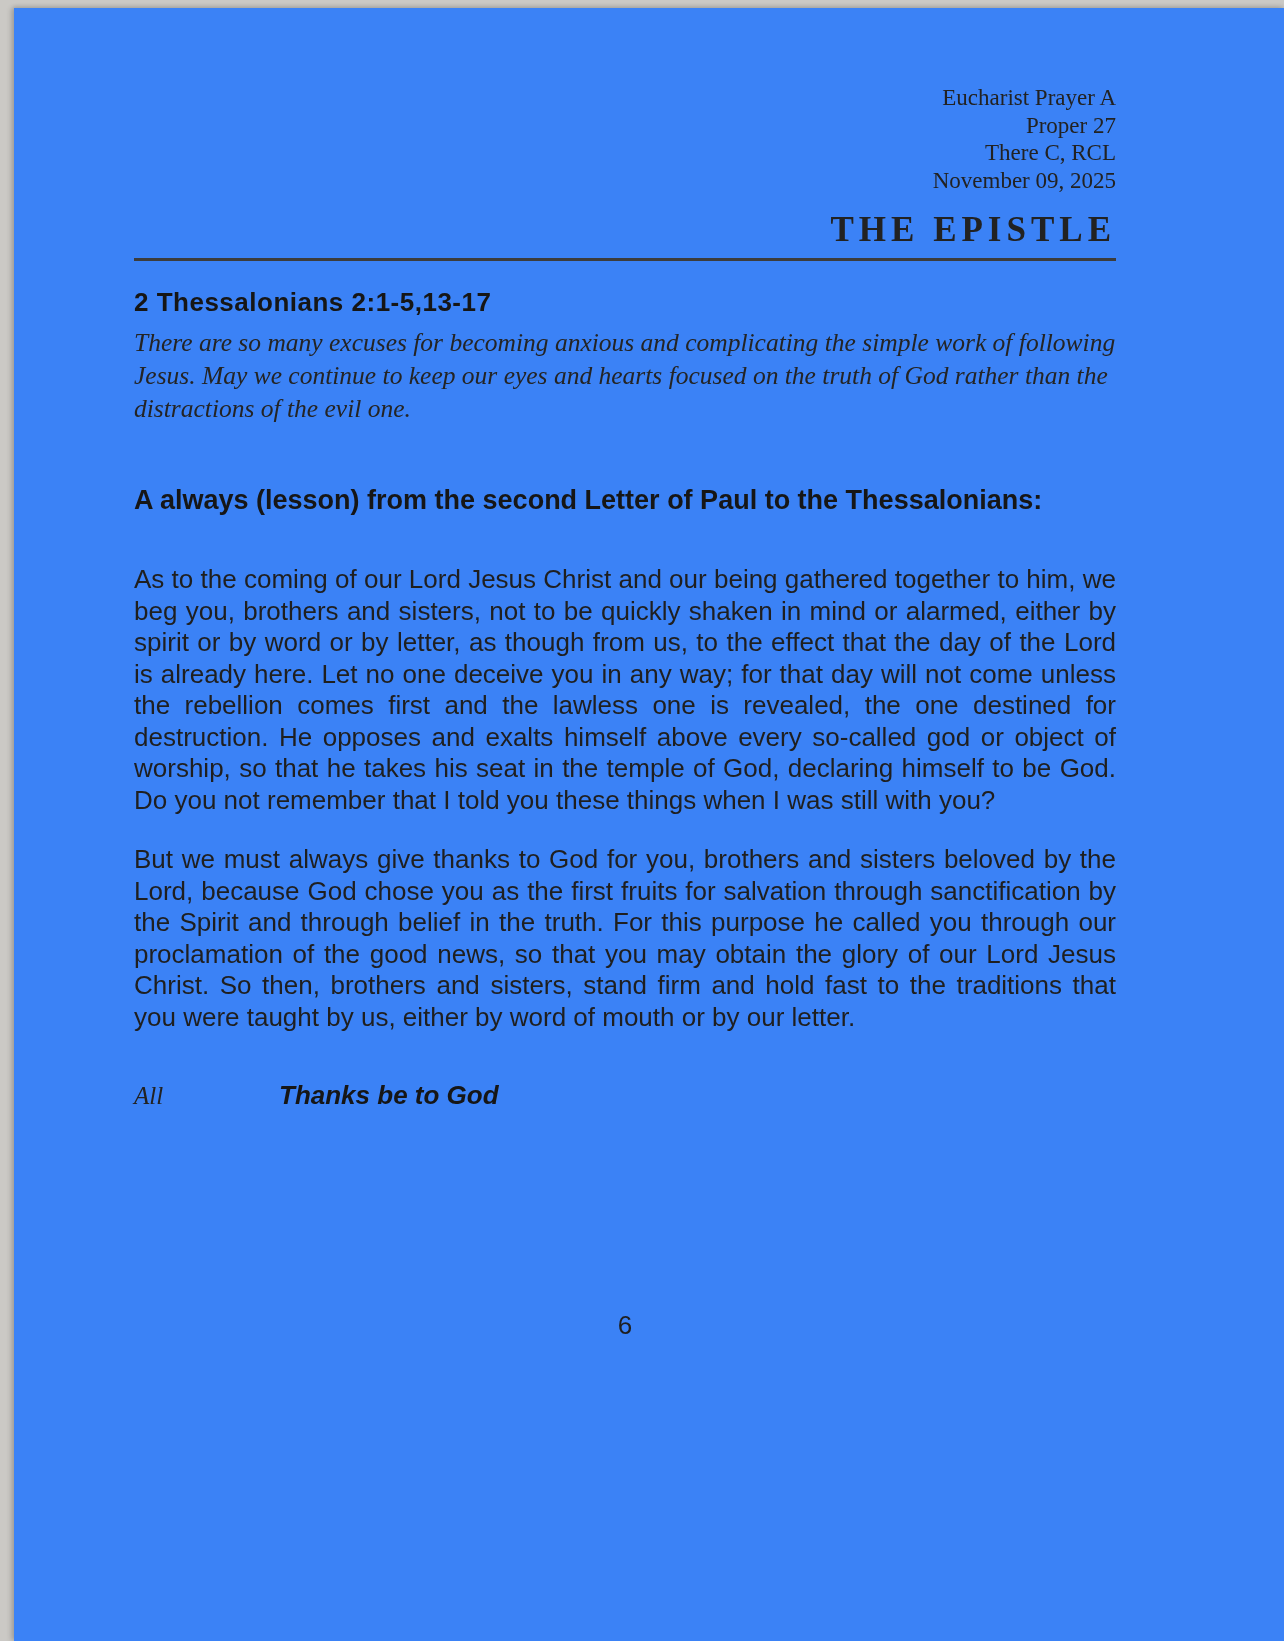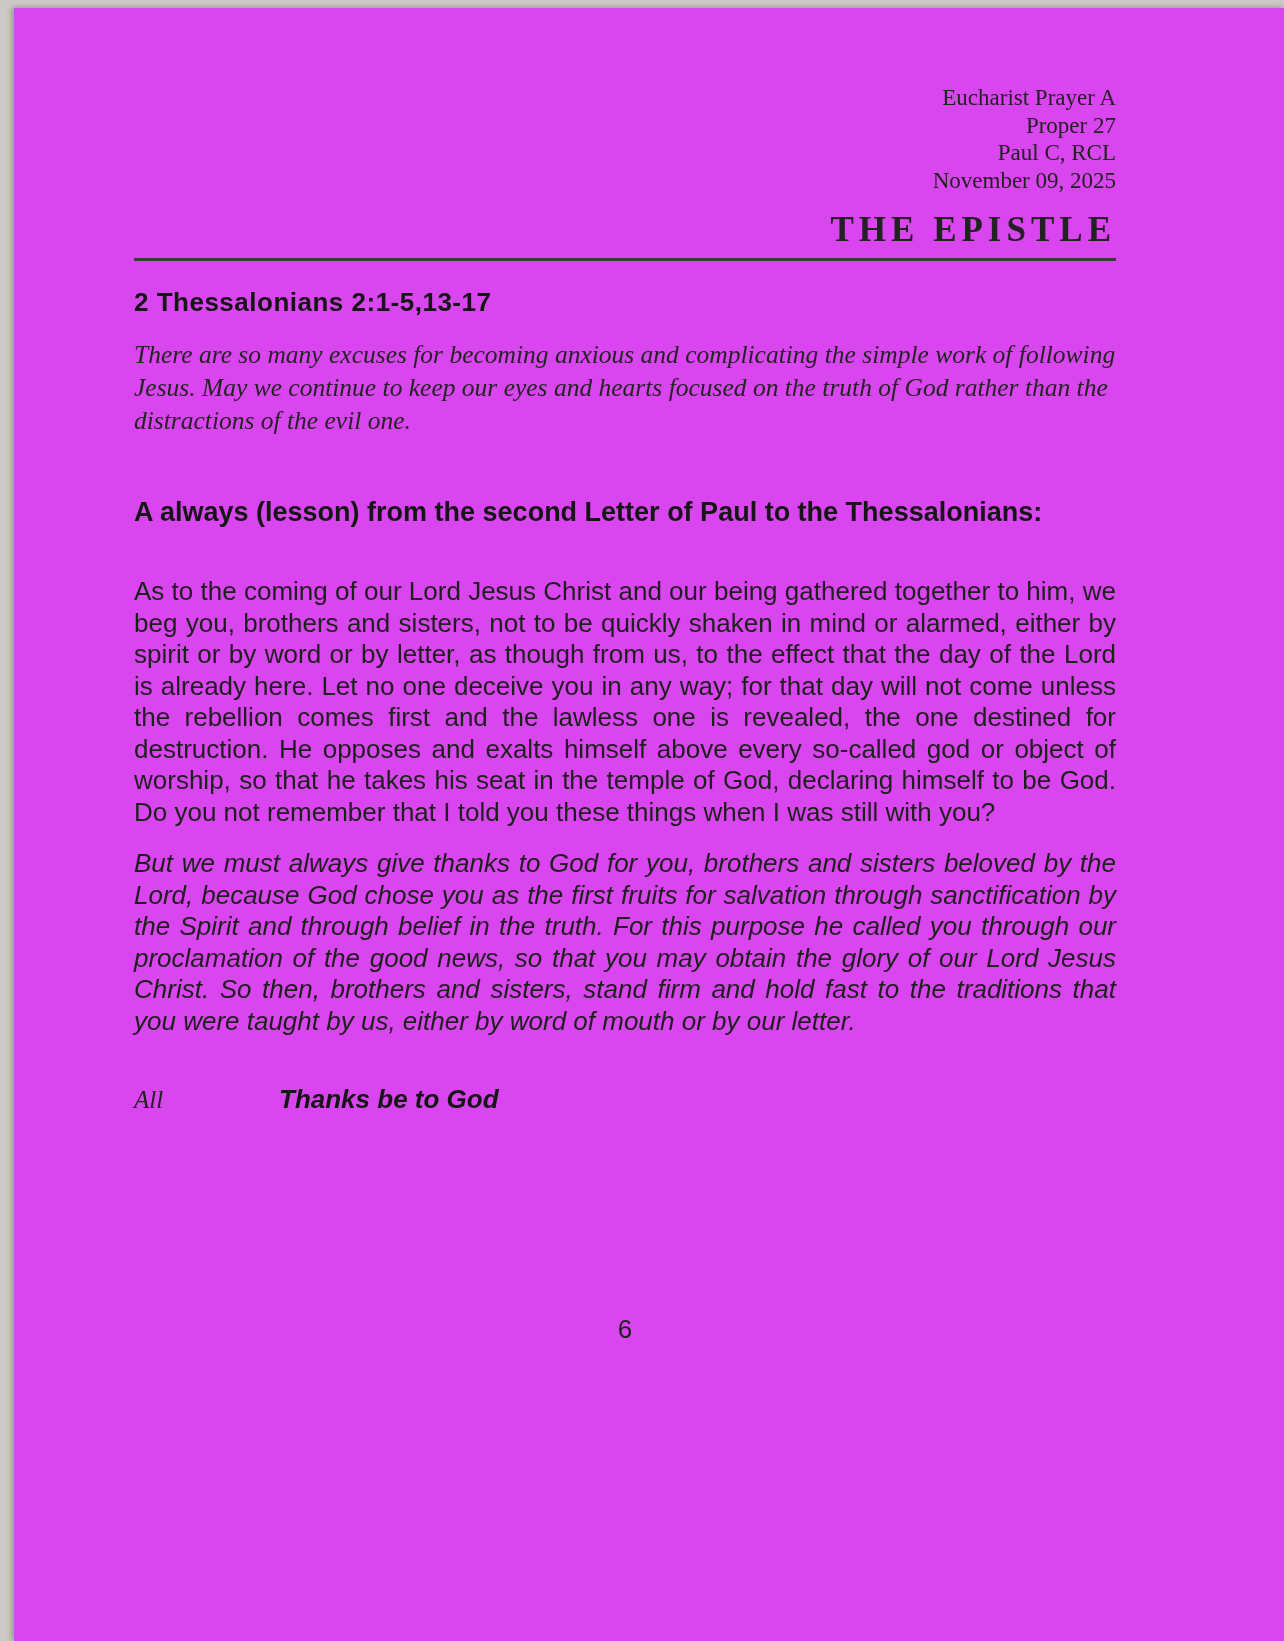"Eucharist Prayer A" .page { background: #d946ef -> #3b82f6 }
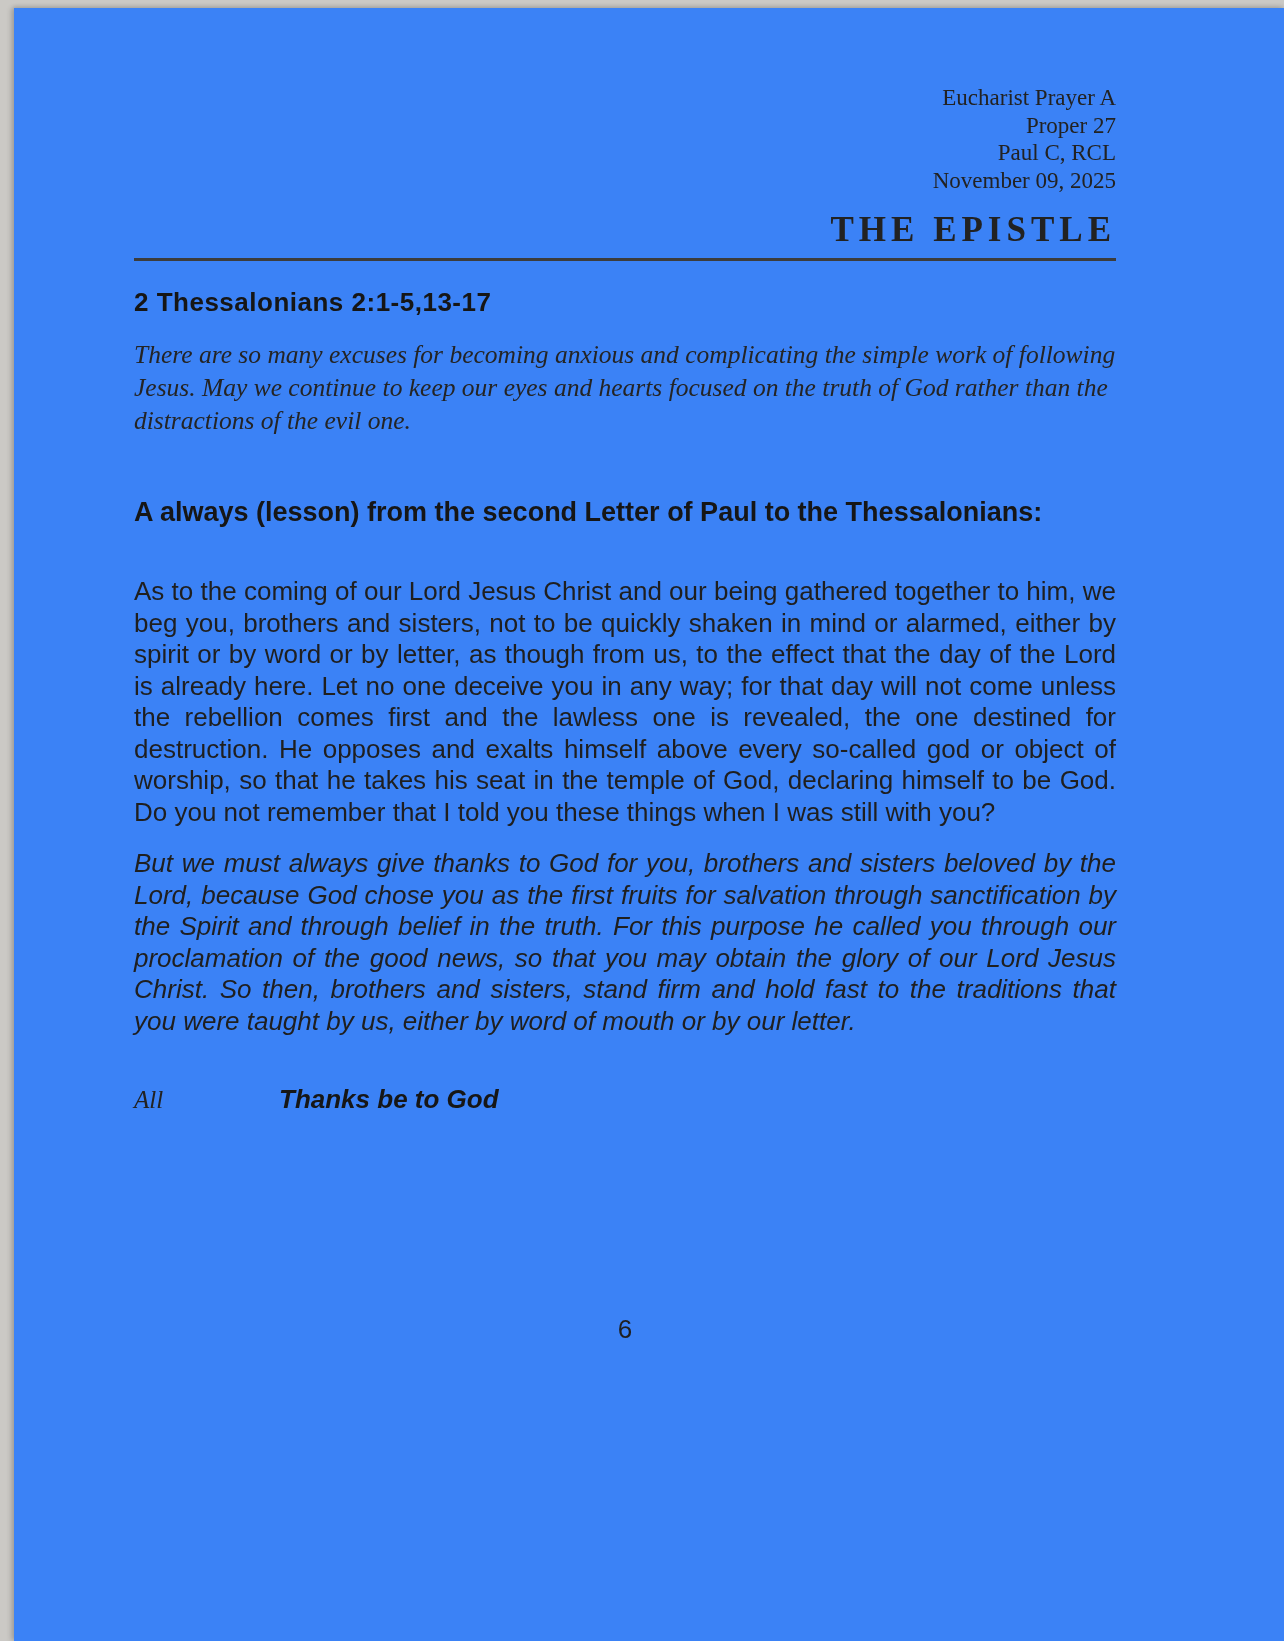"Paul C, RCL" div { text: Paul -> There }
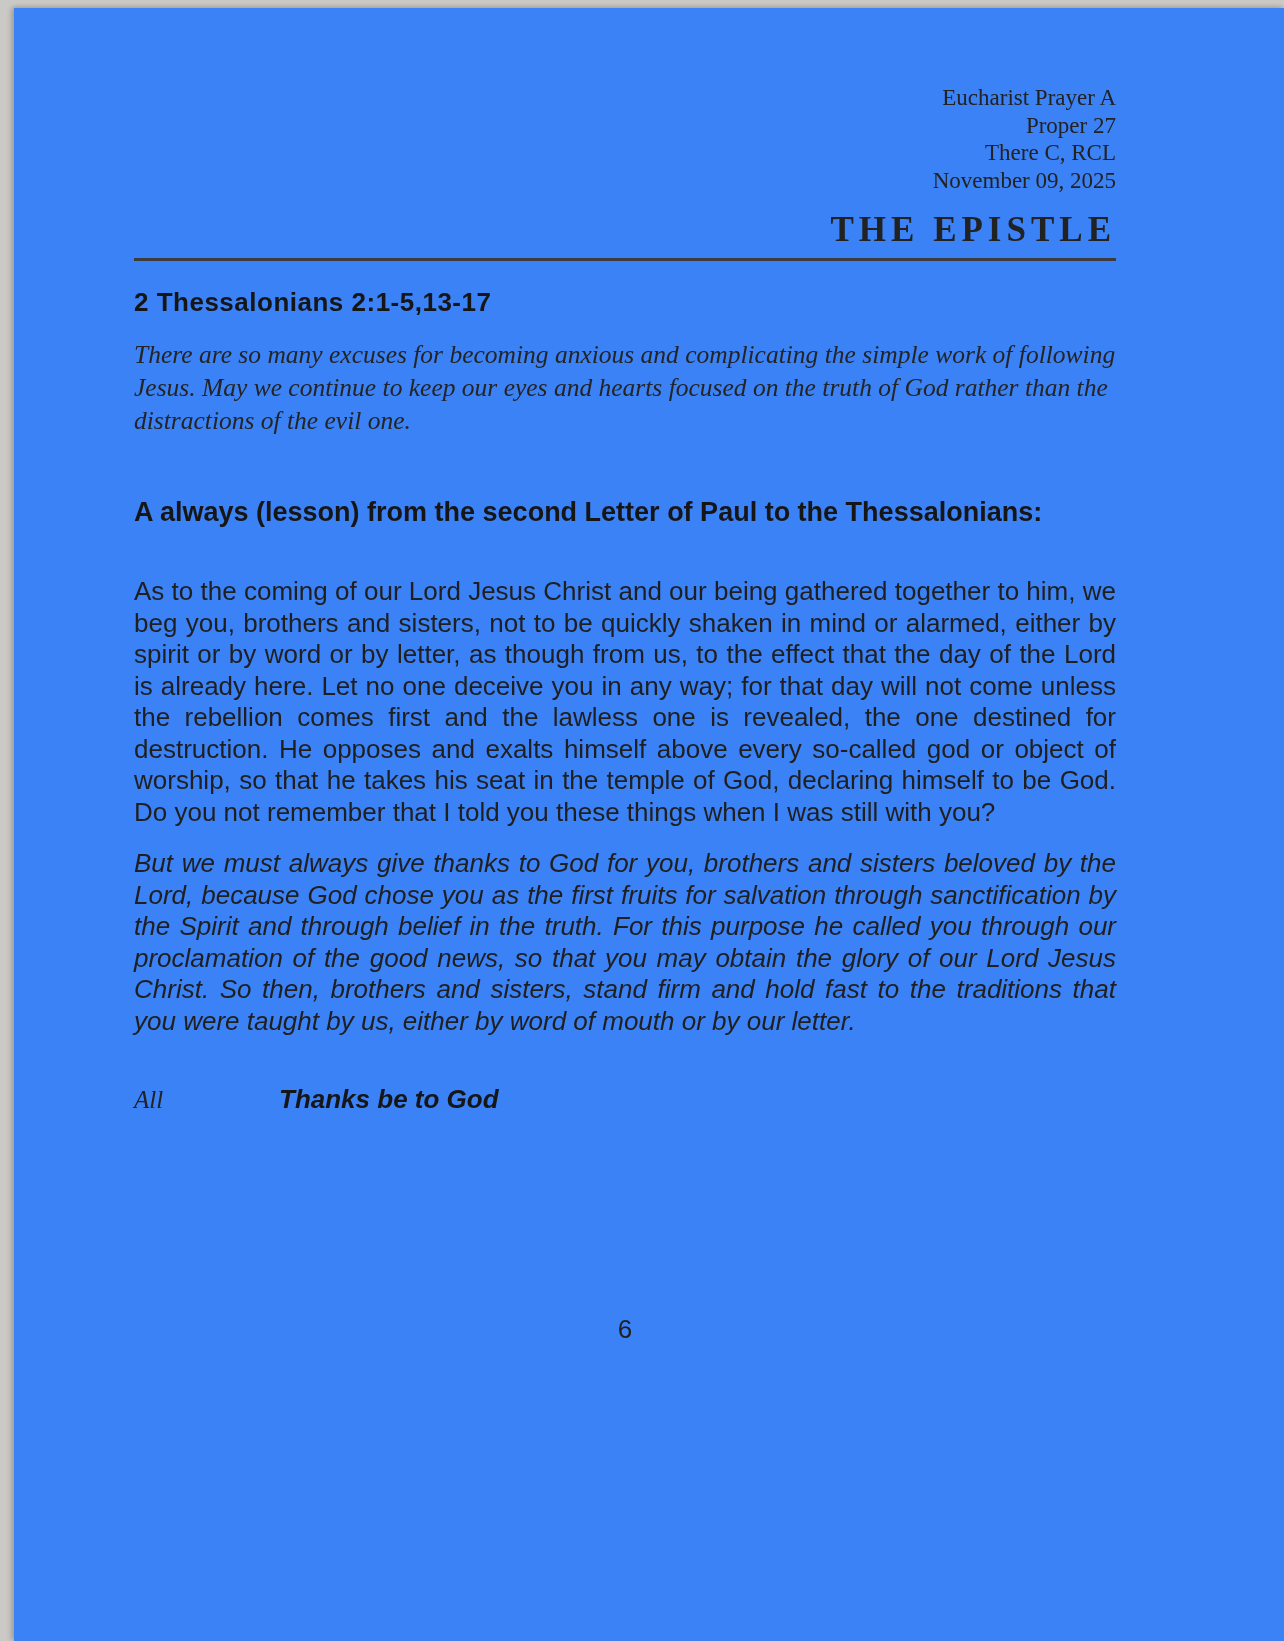"There are so many excuses" .intro { margin-top: 20px -> 8px }
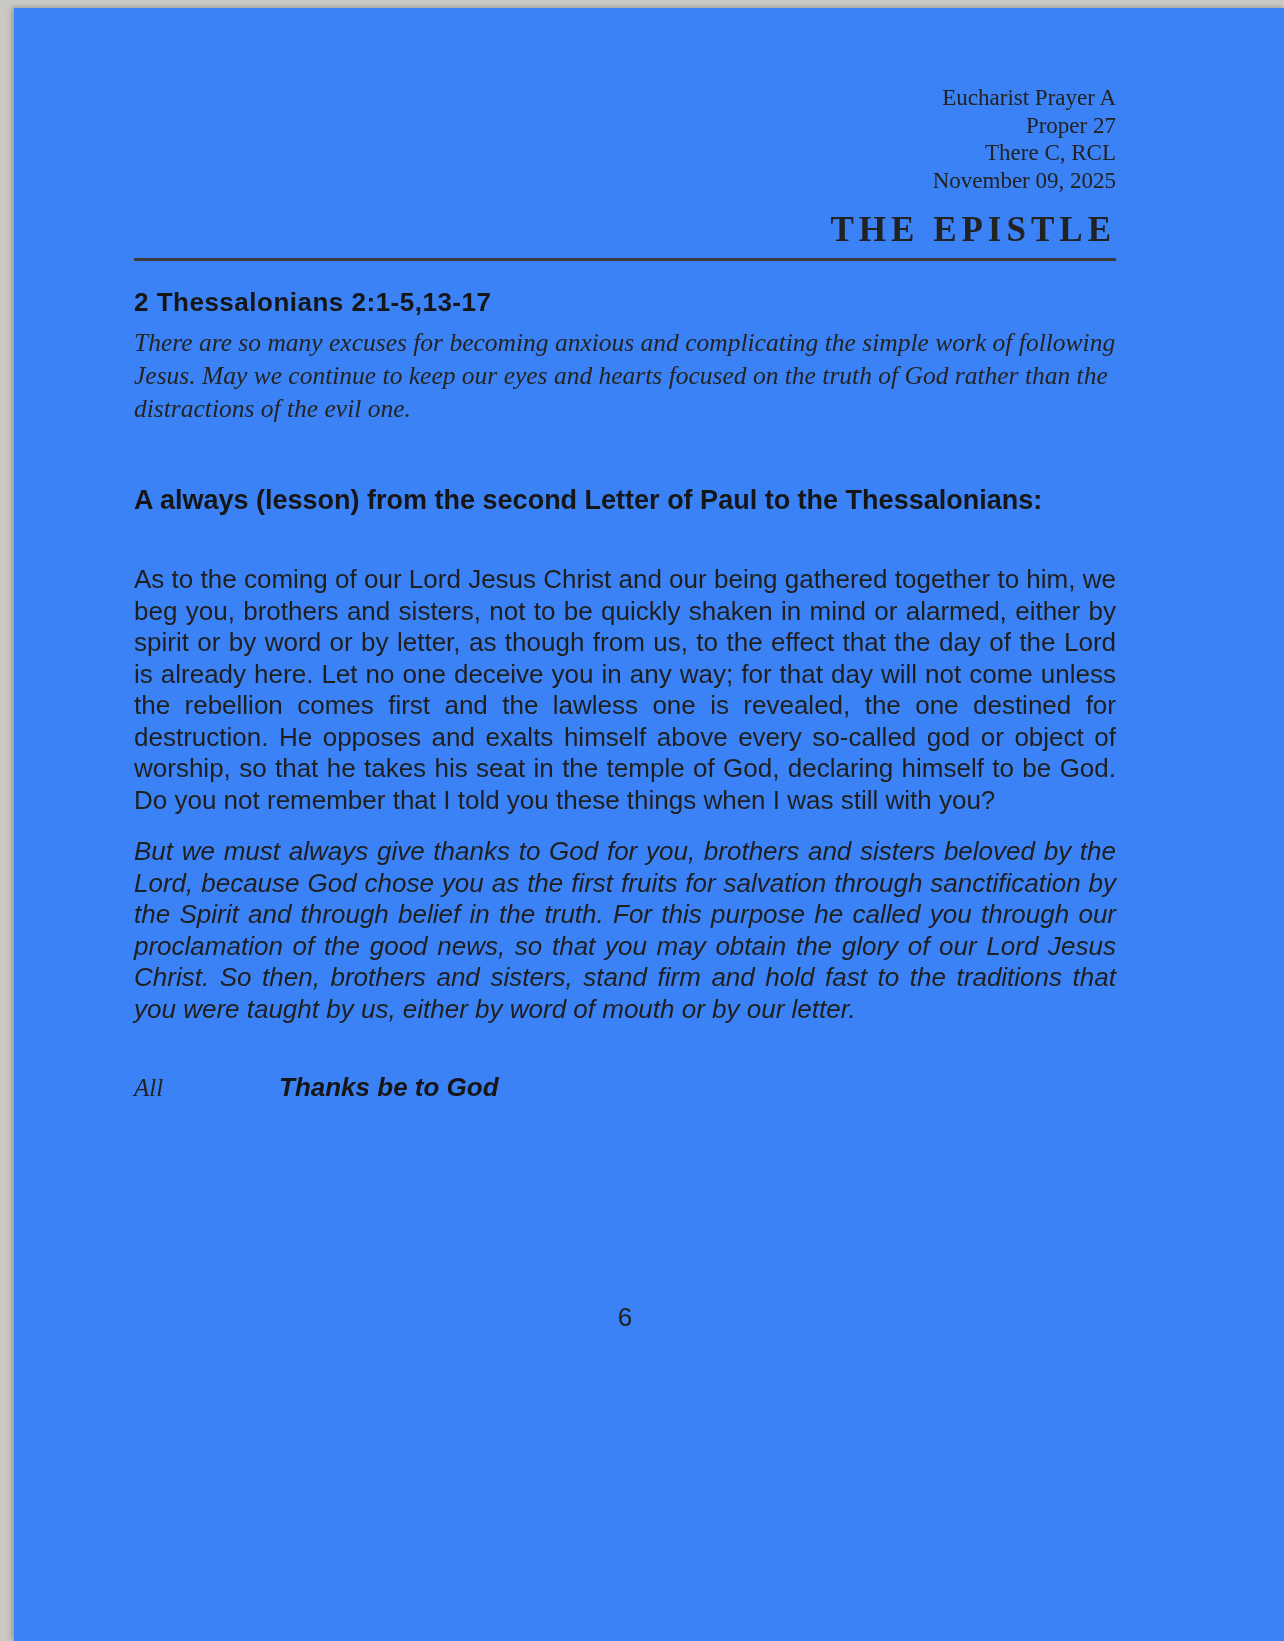"But we must always give" .body-para + .body-para { font-style: italic -> none; margin-top: 20px -> 28px }
